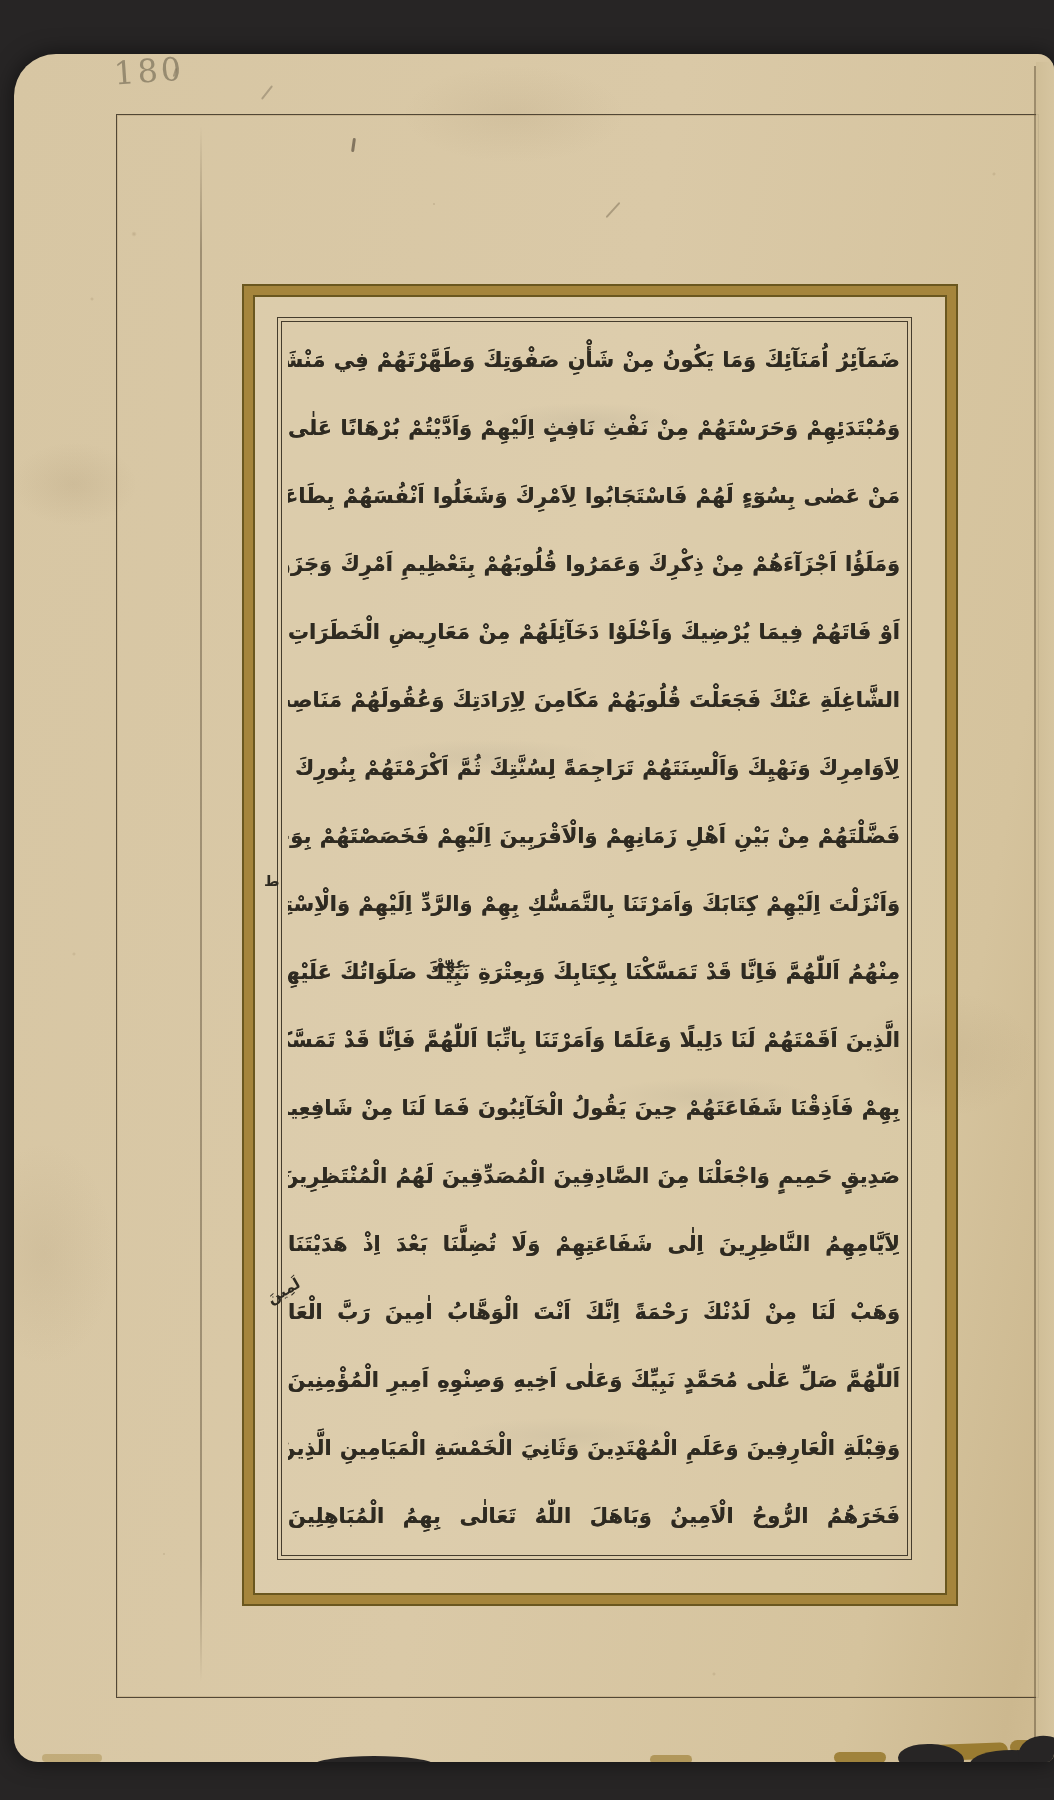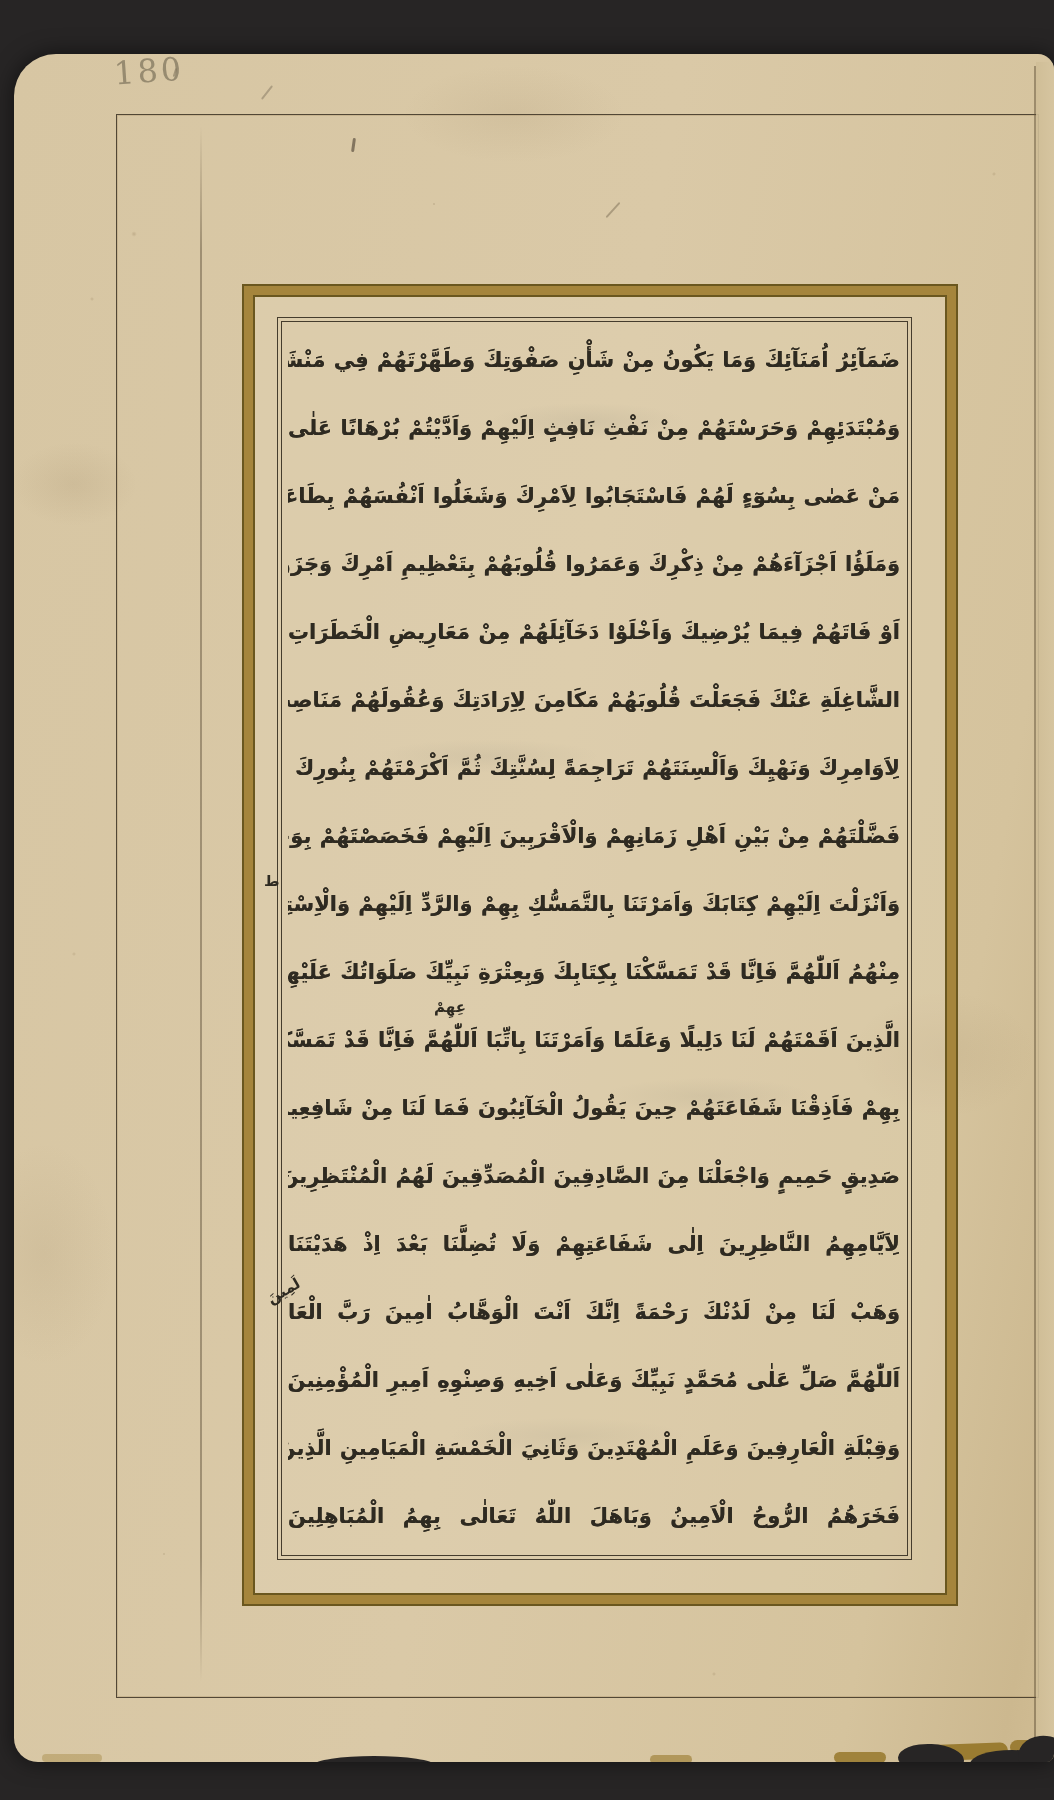"عِهِمْ" .sup-ahum { top: 944px -> 900px }
